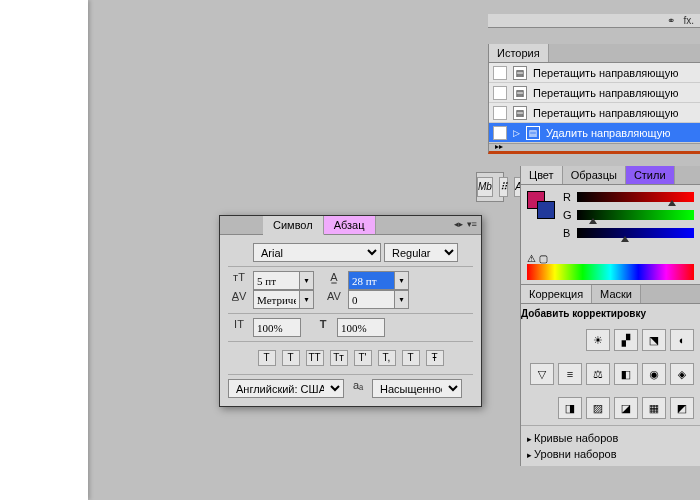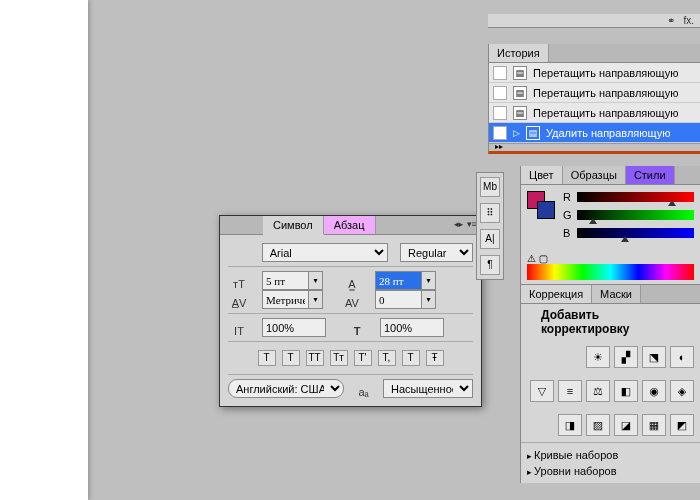"Mb" .mini-strip { flex-direction: column -> row; font-style: none -> italic }
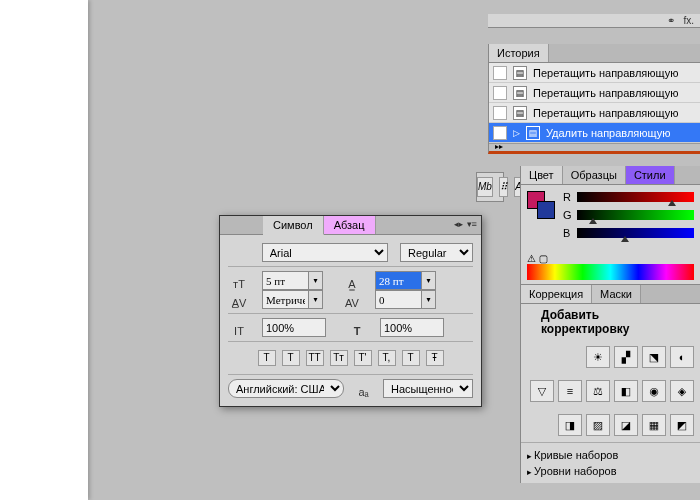"Arial" .row { align-items: flex-end -> flex-start; gap: 12px -> 3px }
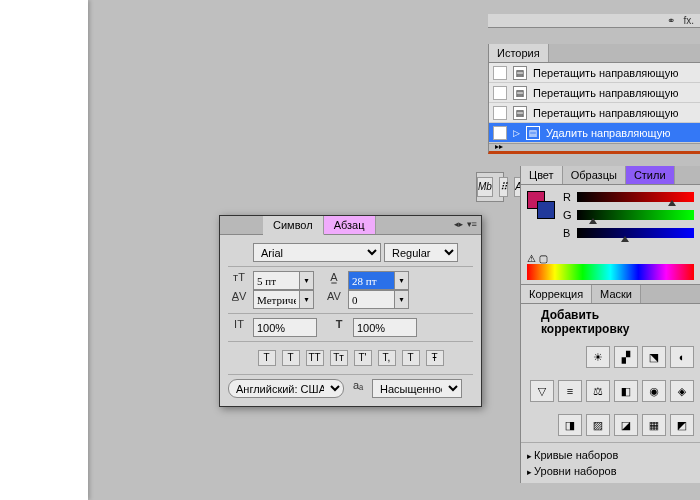"Добавить корректировку" .adj-head { font-size: 12px -> 10px; padding: 4px 20px -> 4px 0 }
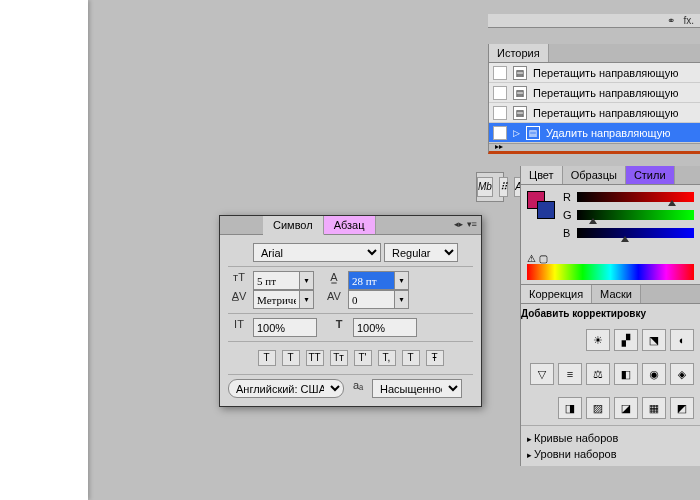"100%" .field-sm { font-family: none -> Liberation Serif, serif; width: 64px -> 48px }
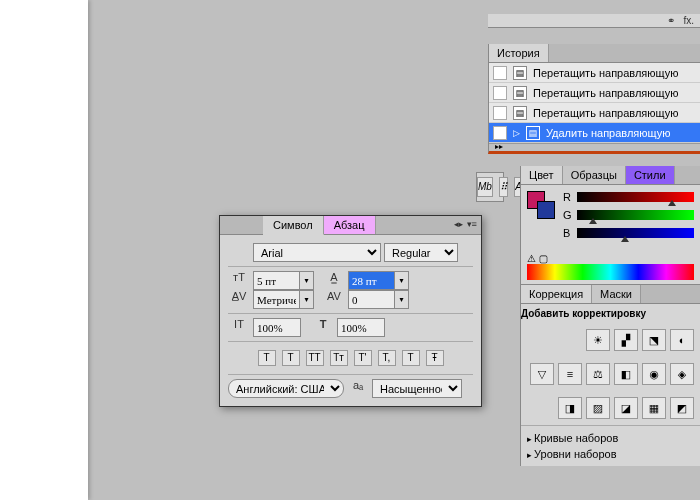"Английский: США" .sel-lang { border-radius: 9px -> none }
